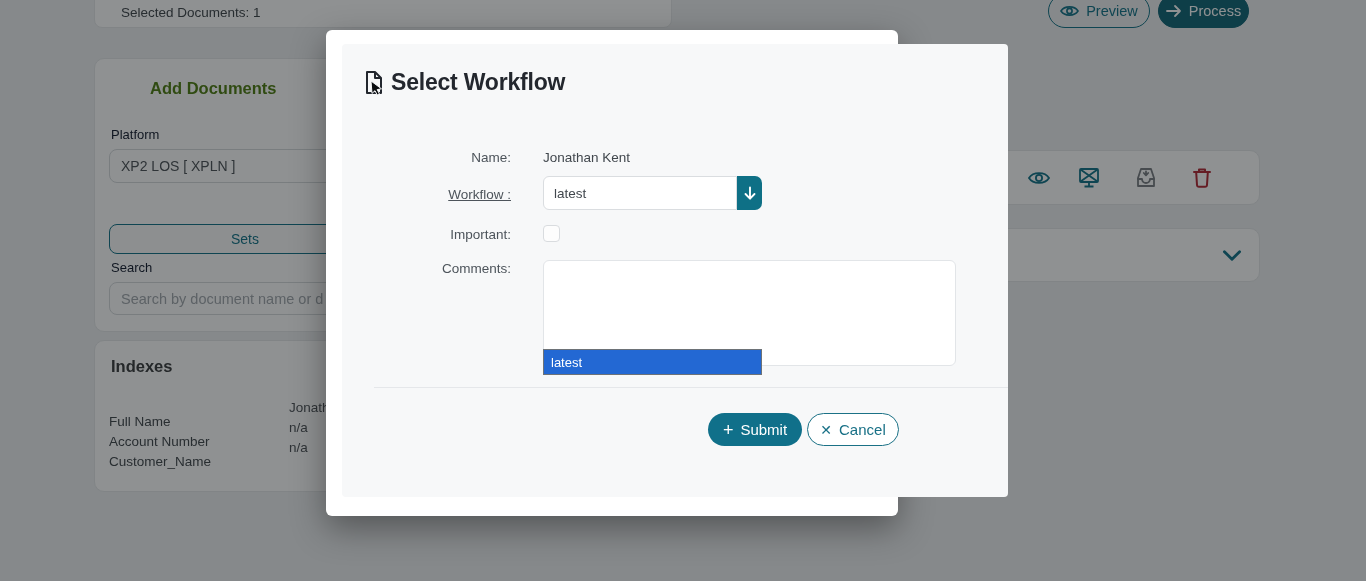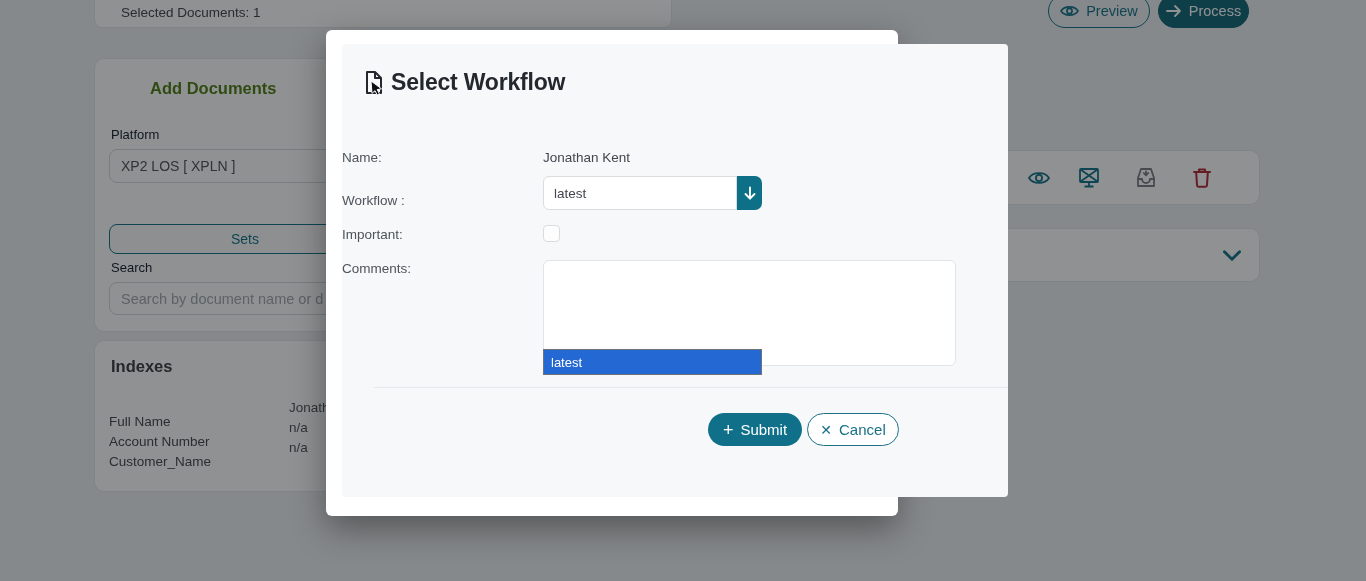"Name:" .frm-label { text-align: left -> right }
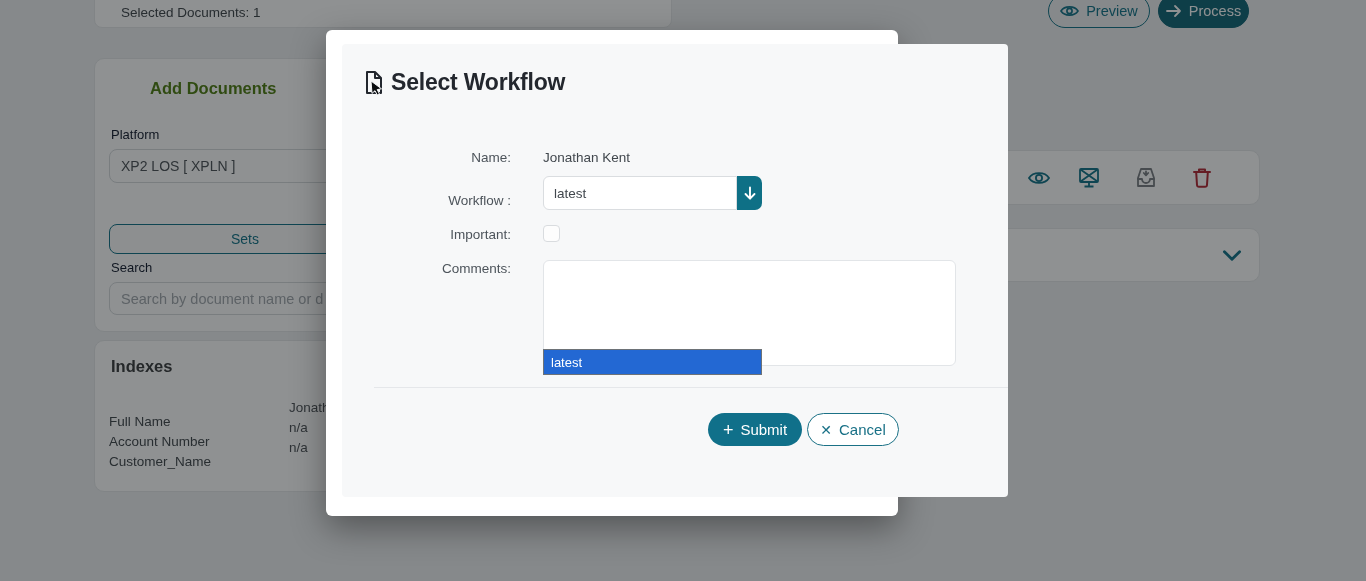"Workflow :" .lbl-workflow { text-decoration: none -> underline; top: 149px -> 143px }
